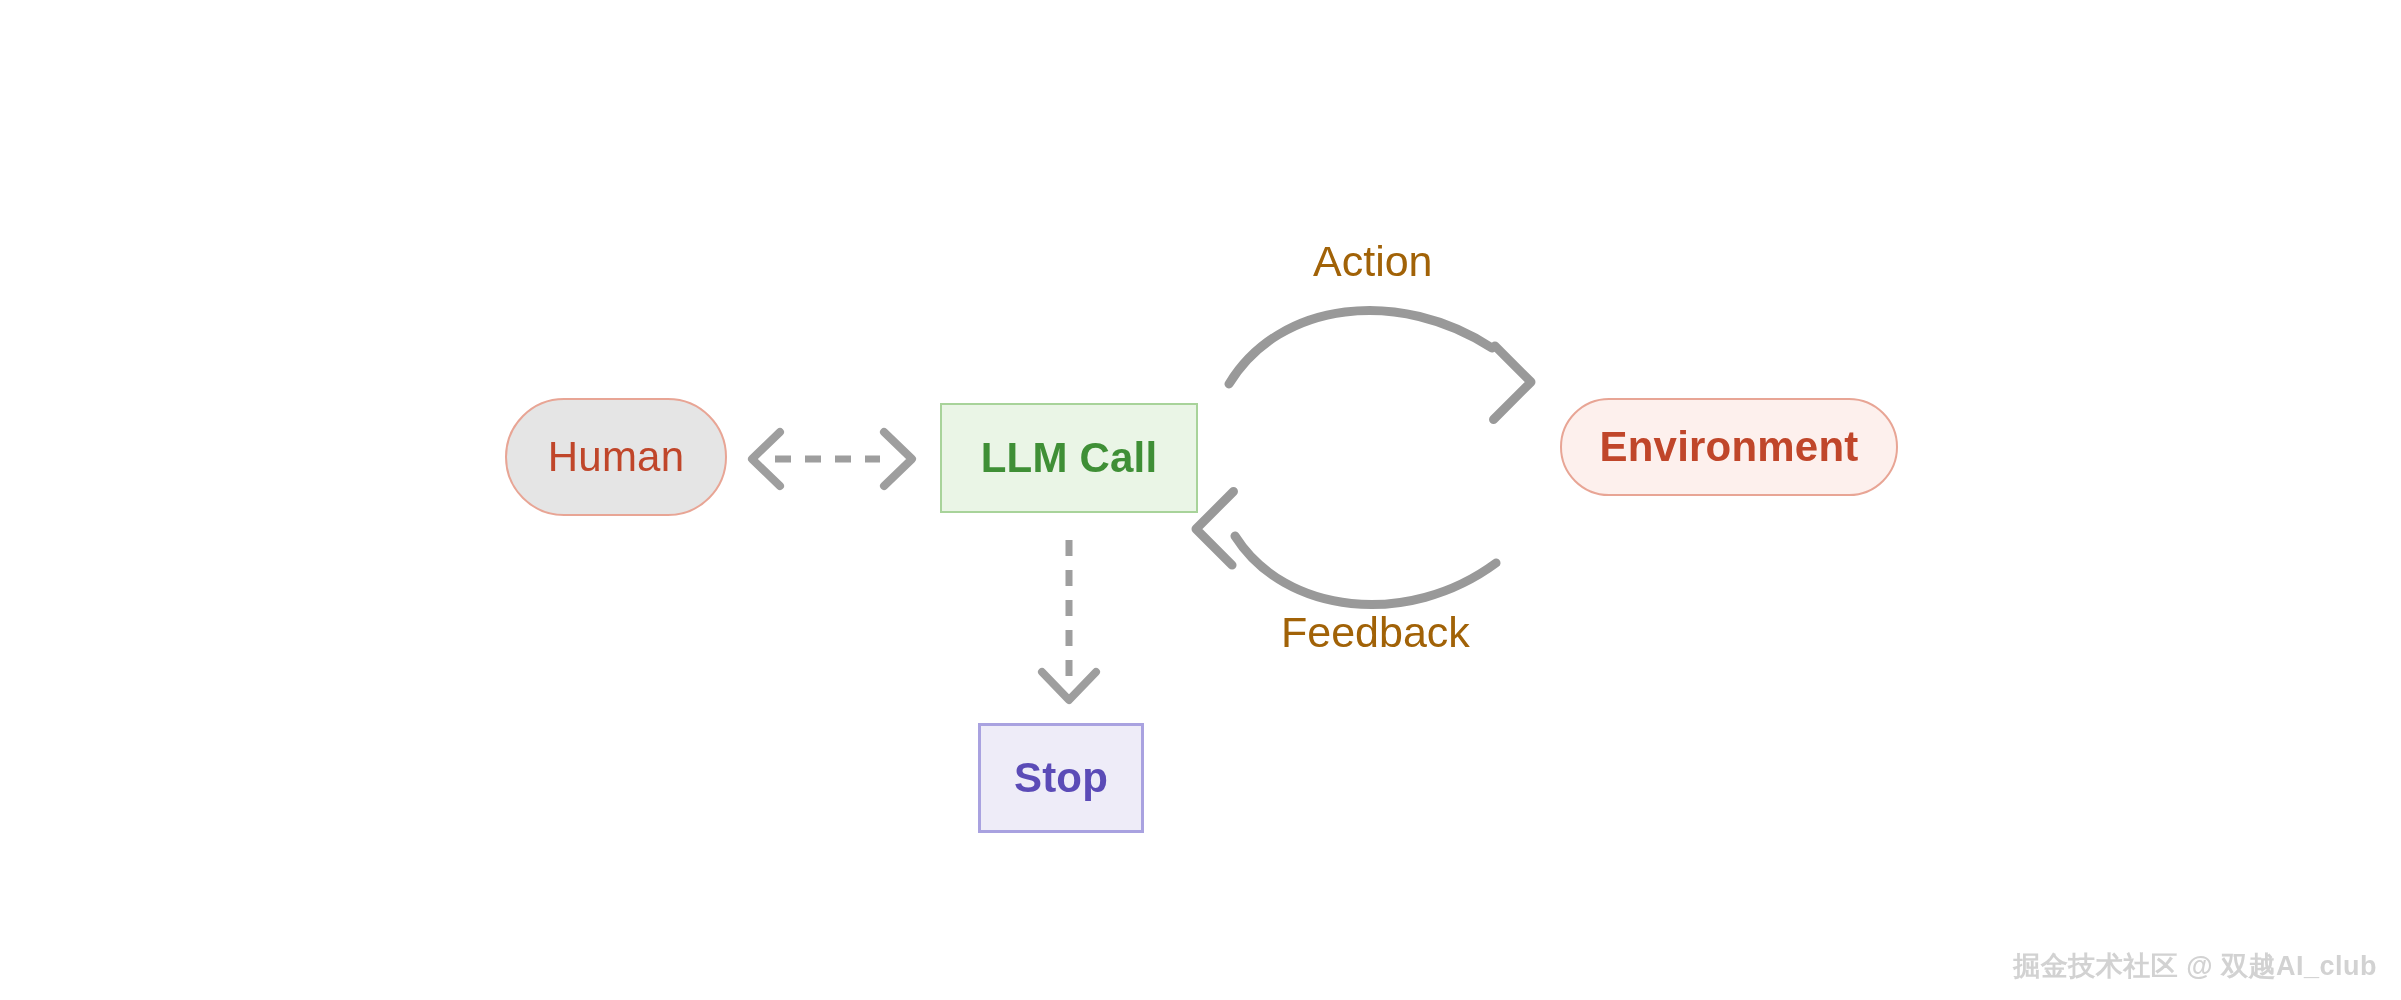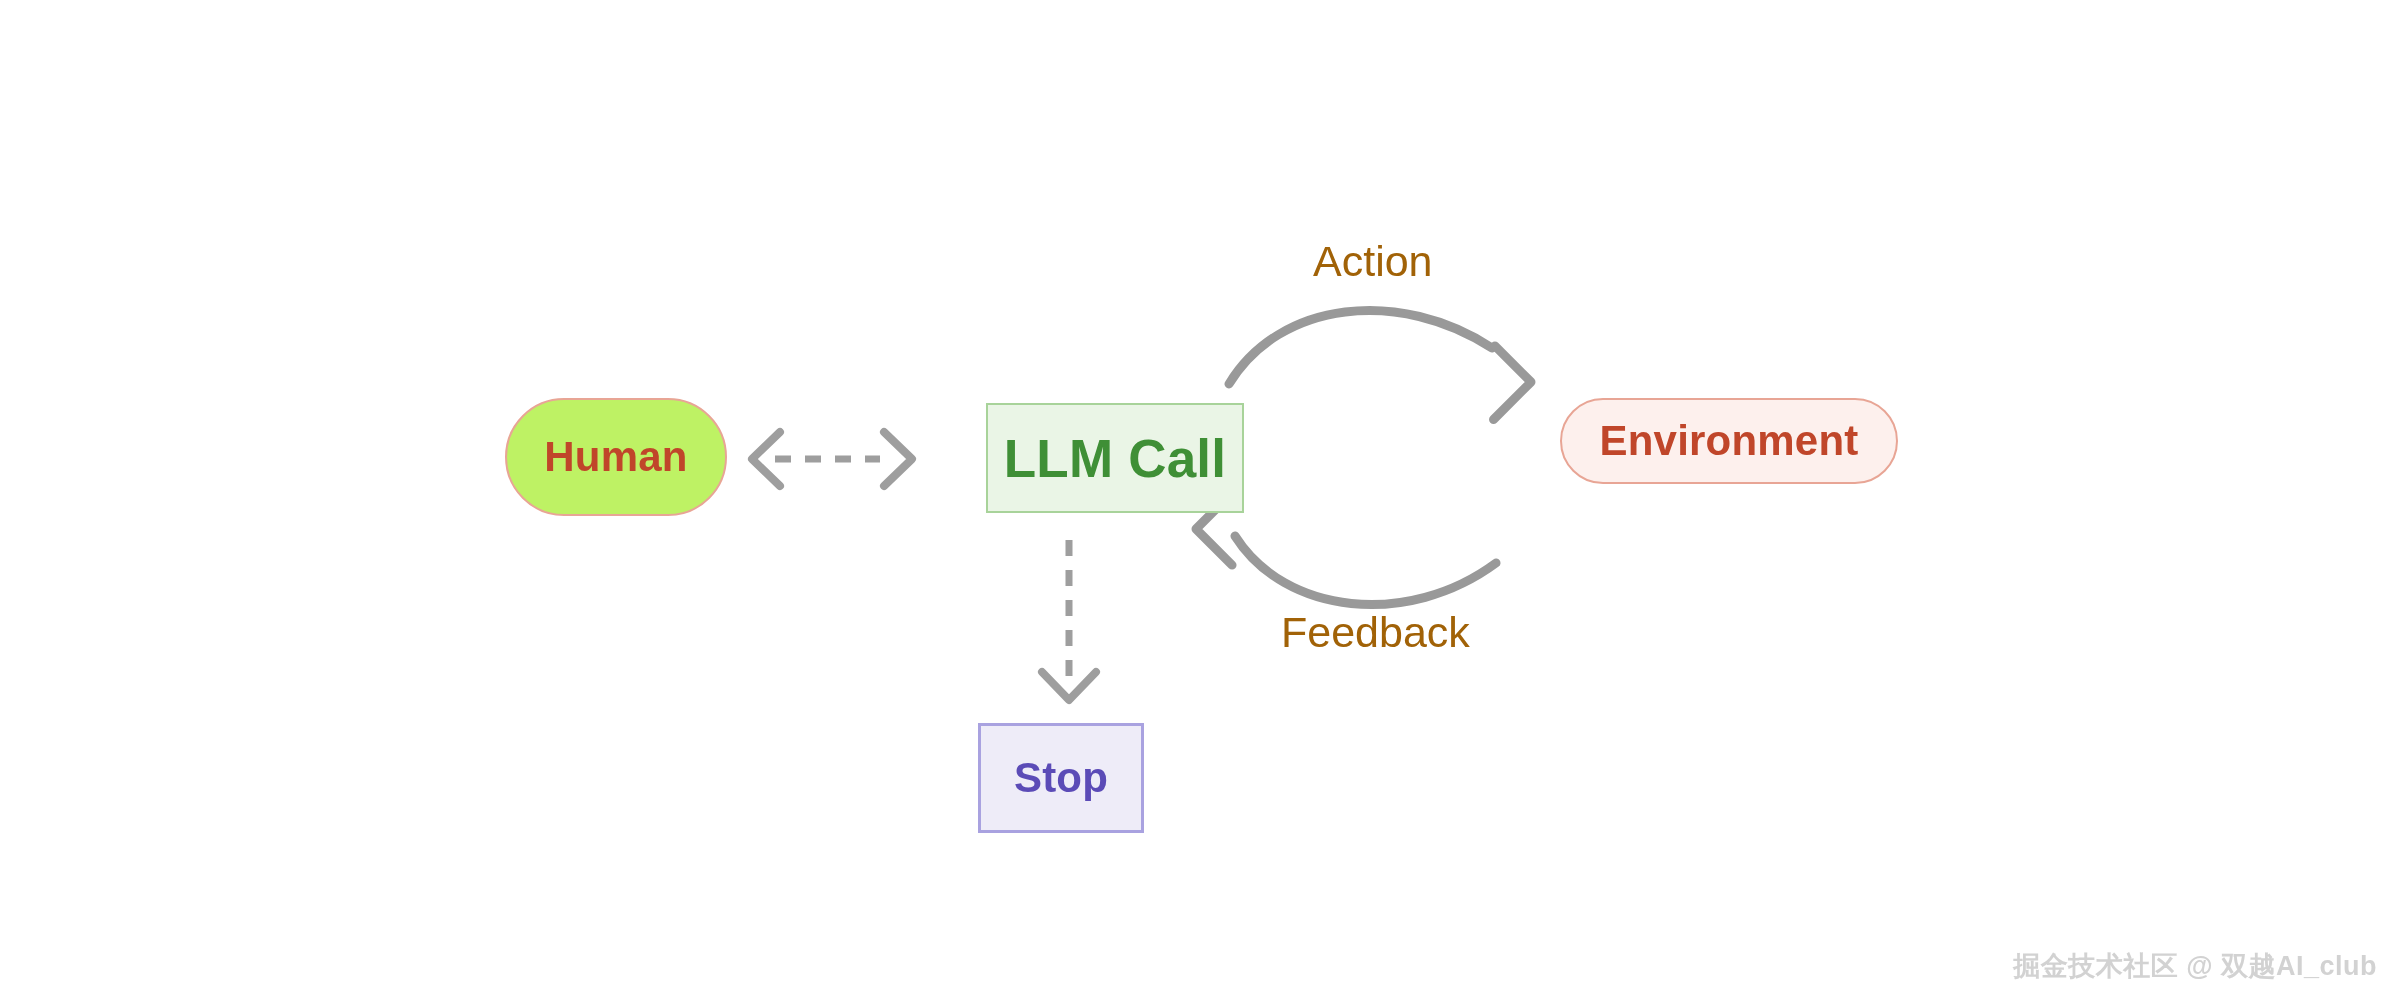"Human" #node-human { background: #bef264 -> #e5e5e5; font-weight: 700 -> 400 }
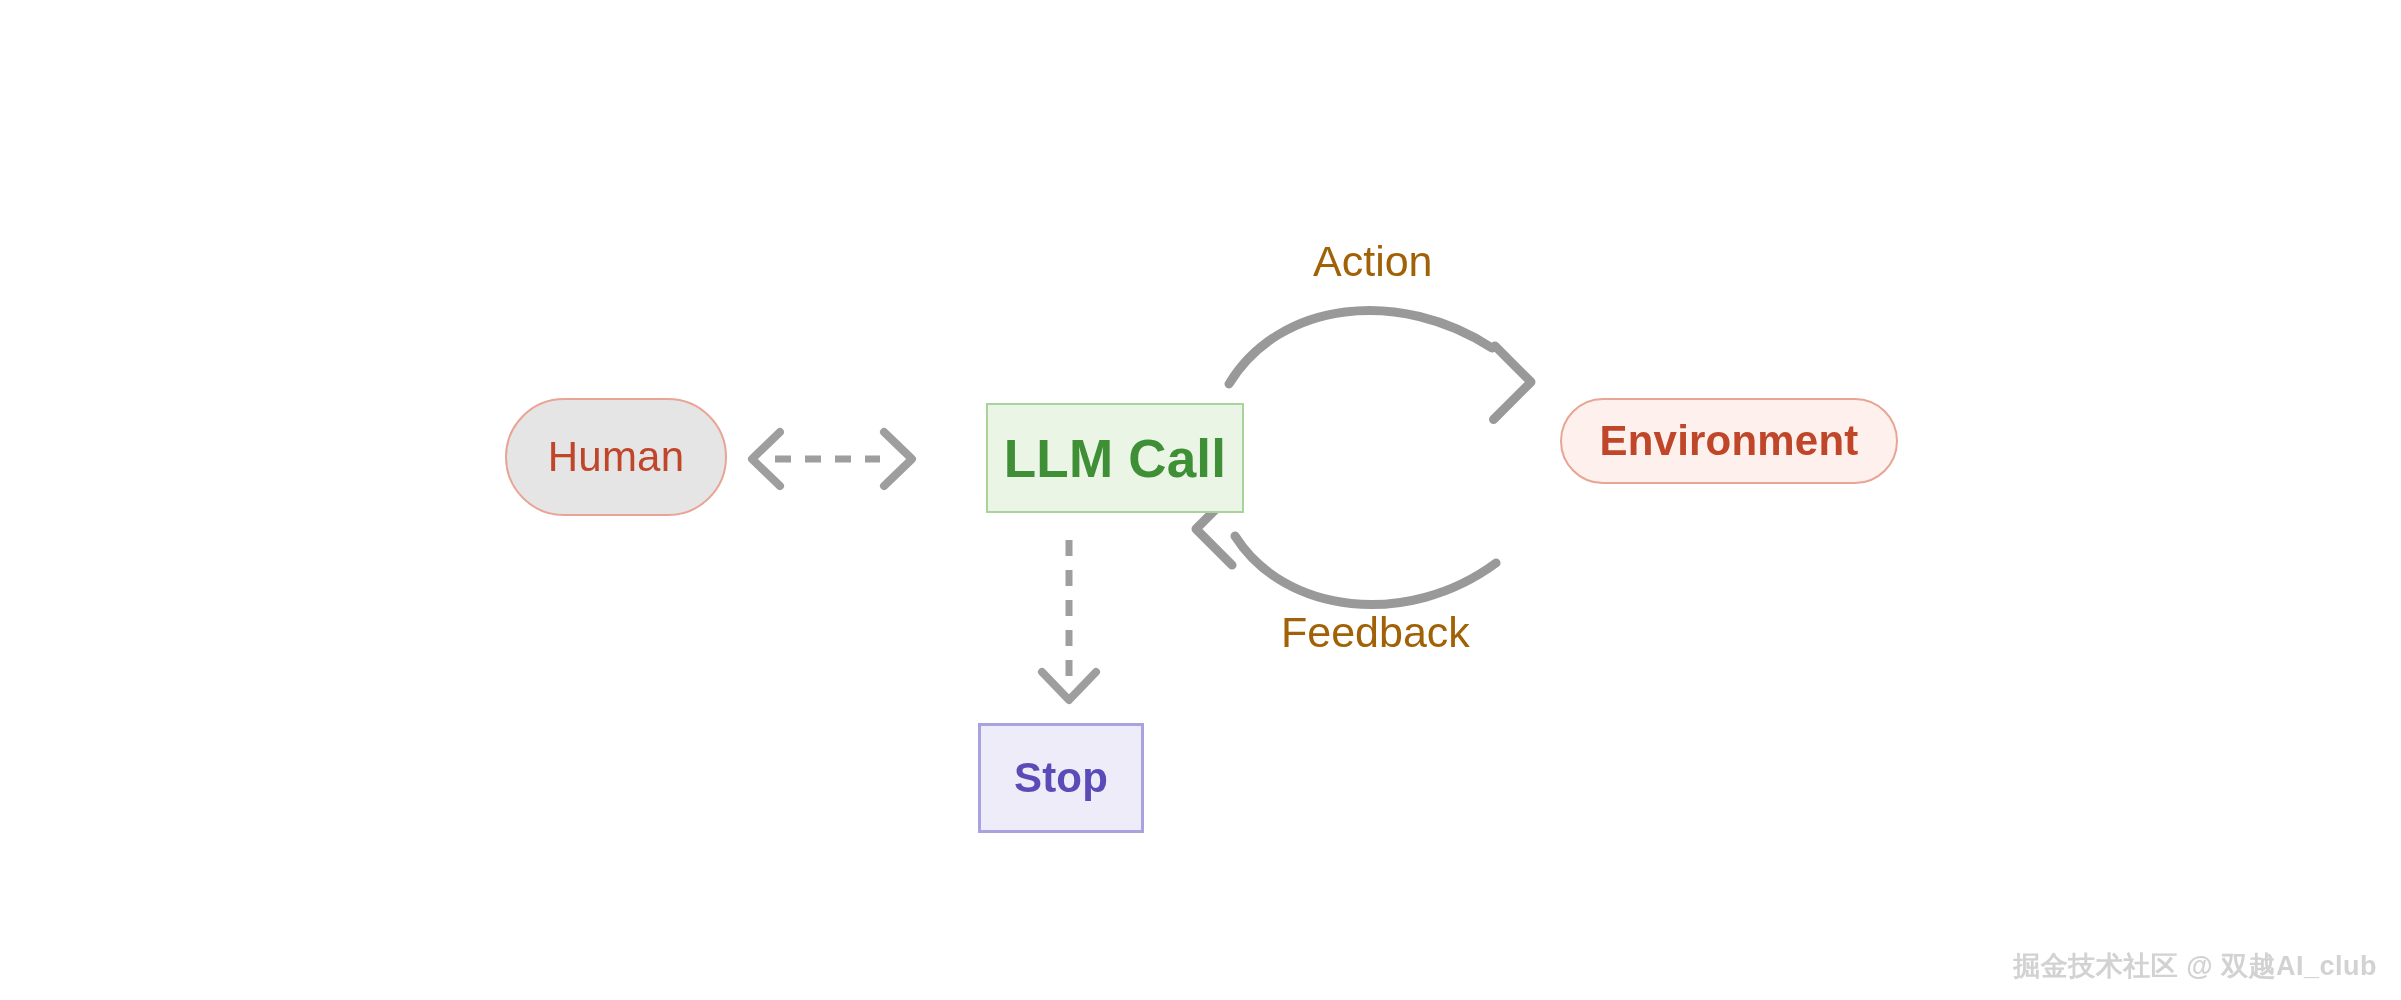"LLM Call" #node-llm-call { font-size: 53px -> 42px; left: 986px -> 940px }
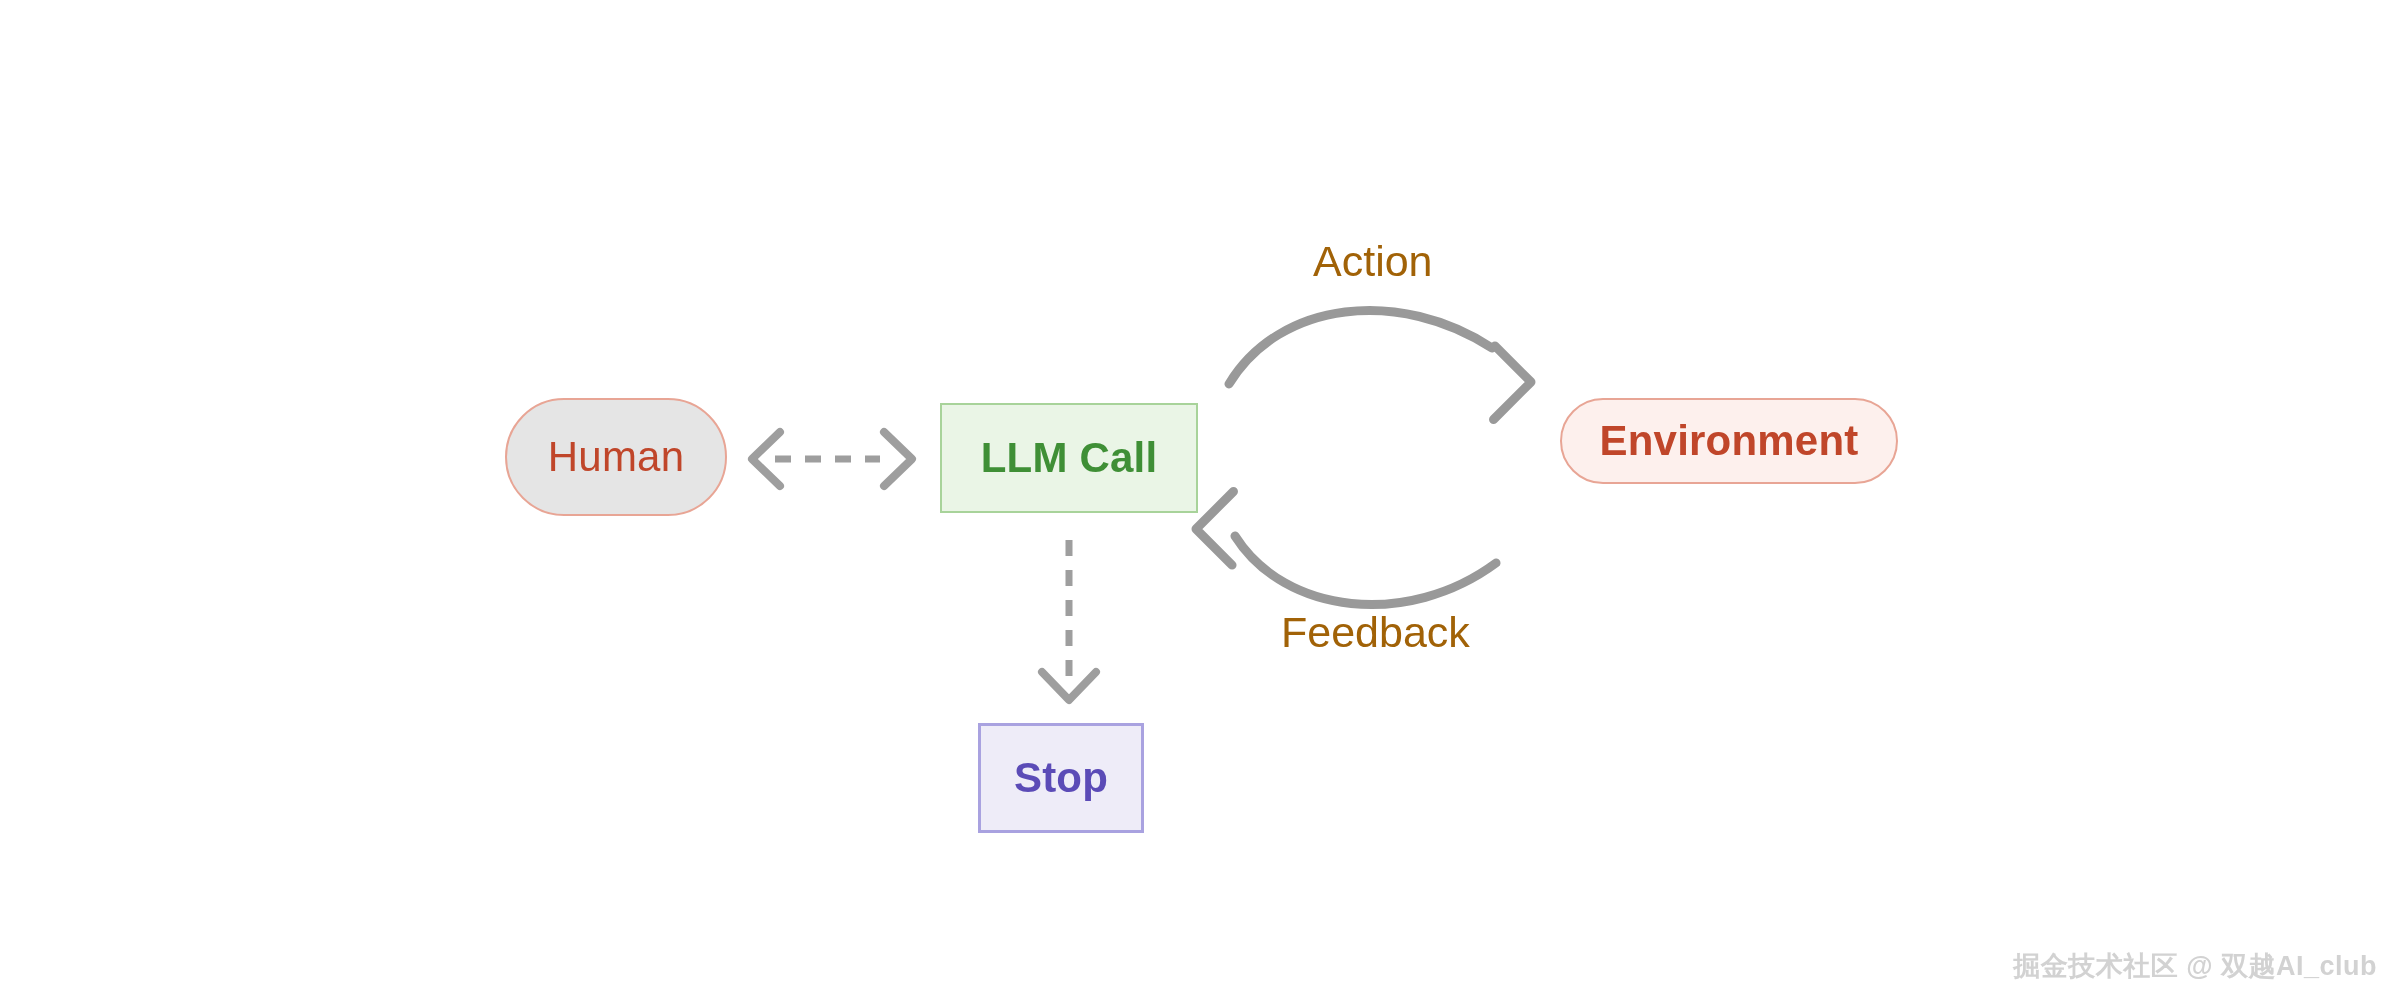"Environment" #node-environment { height: 86px -> 98px }
